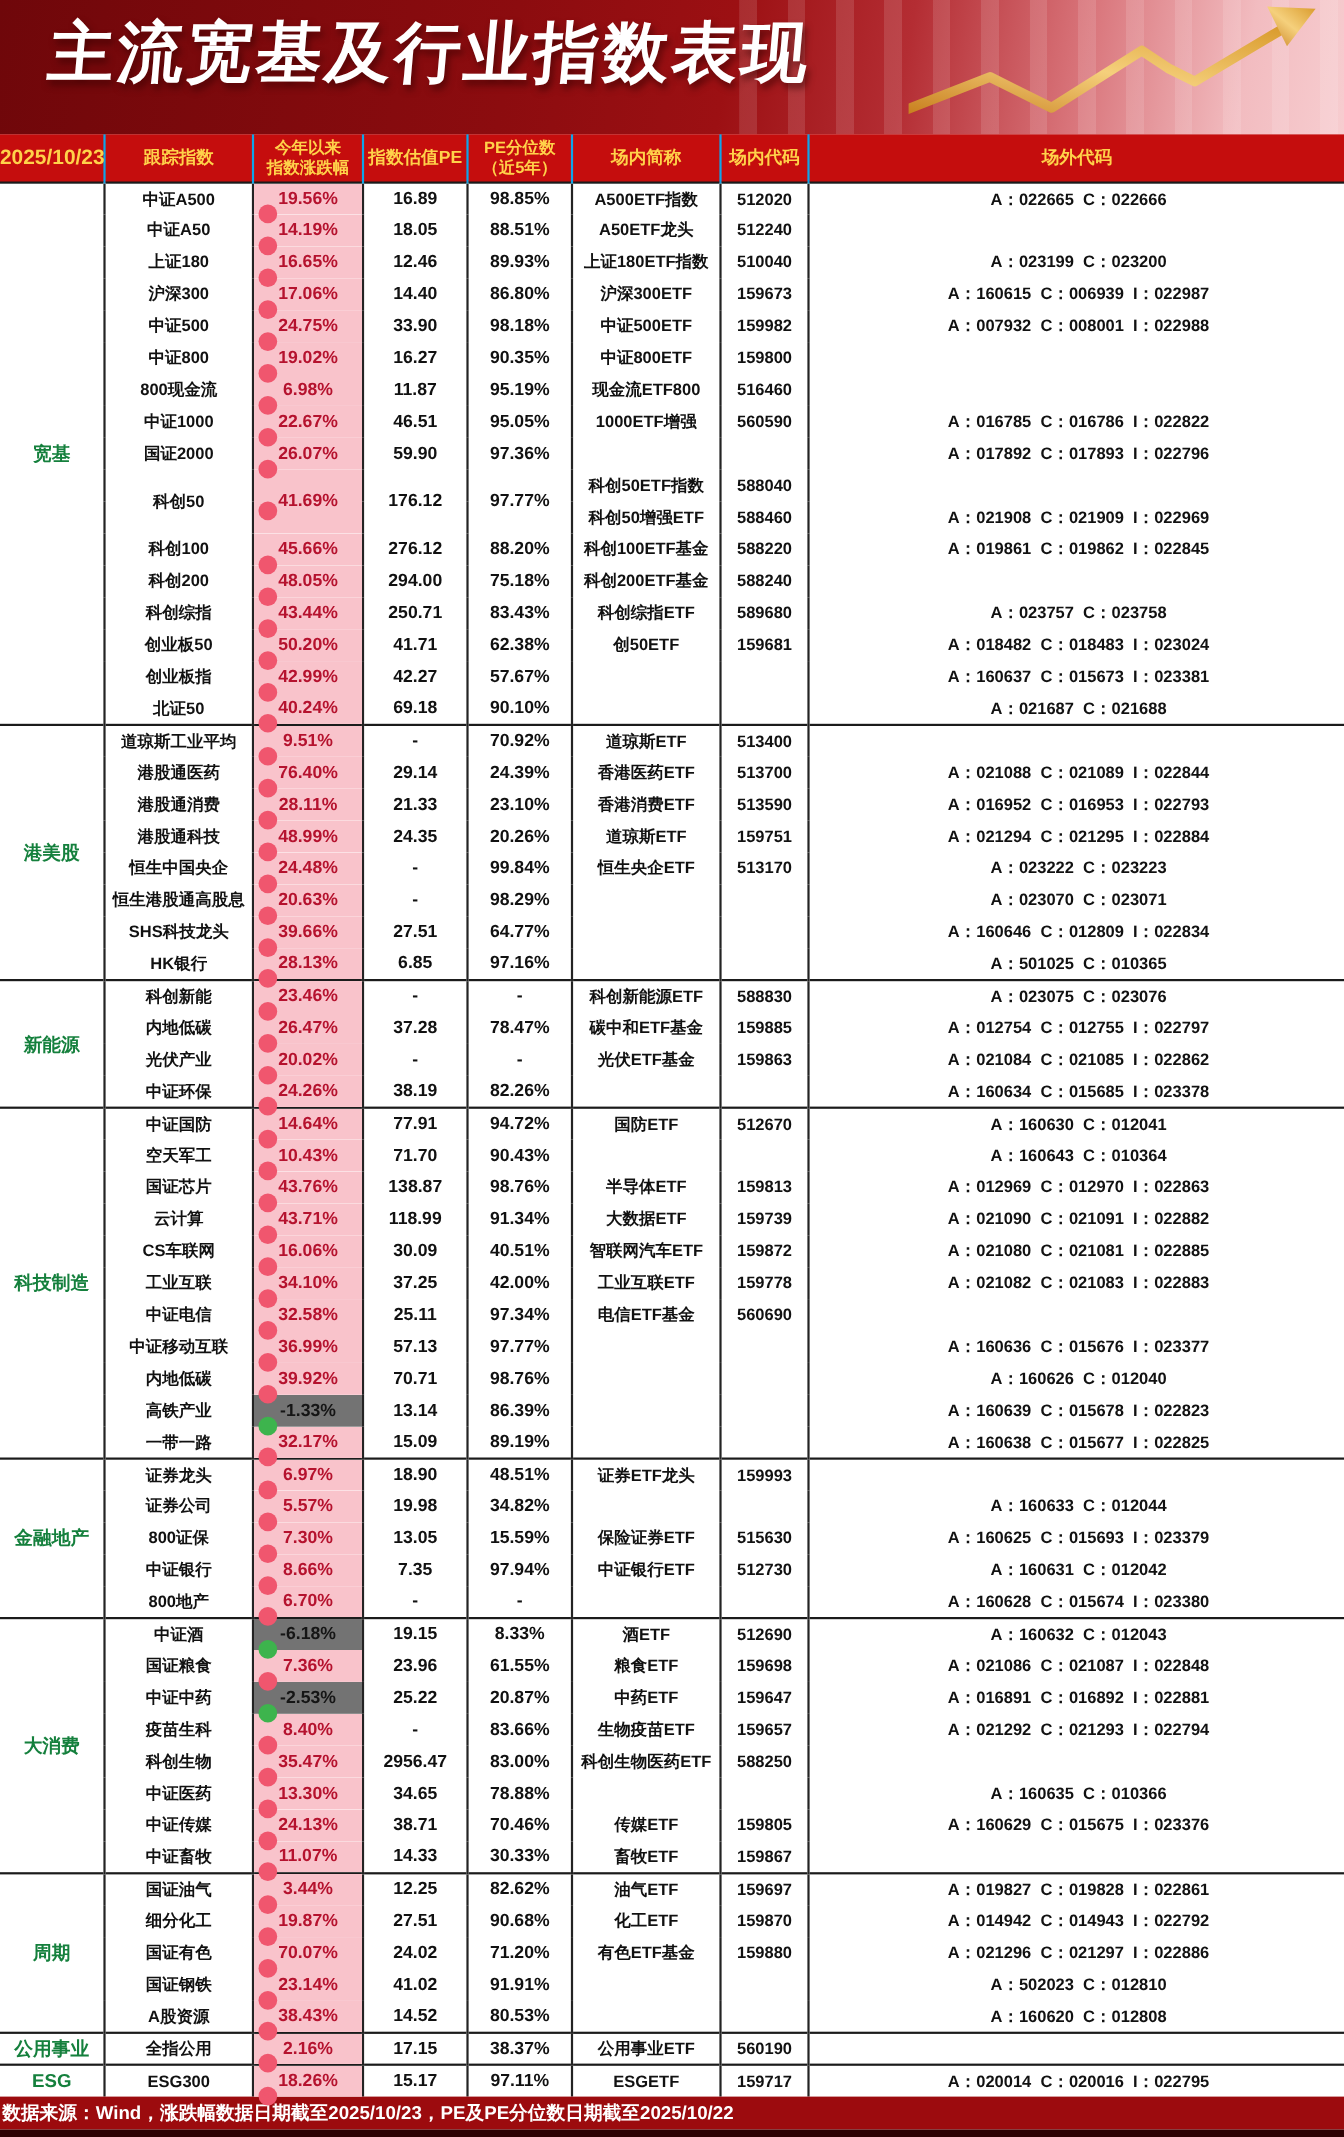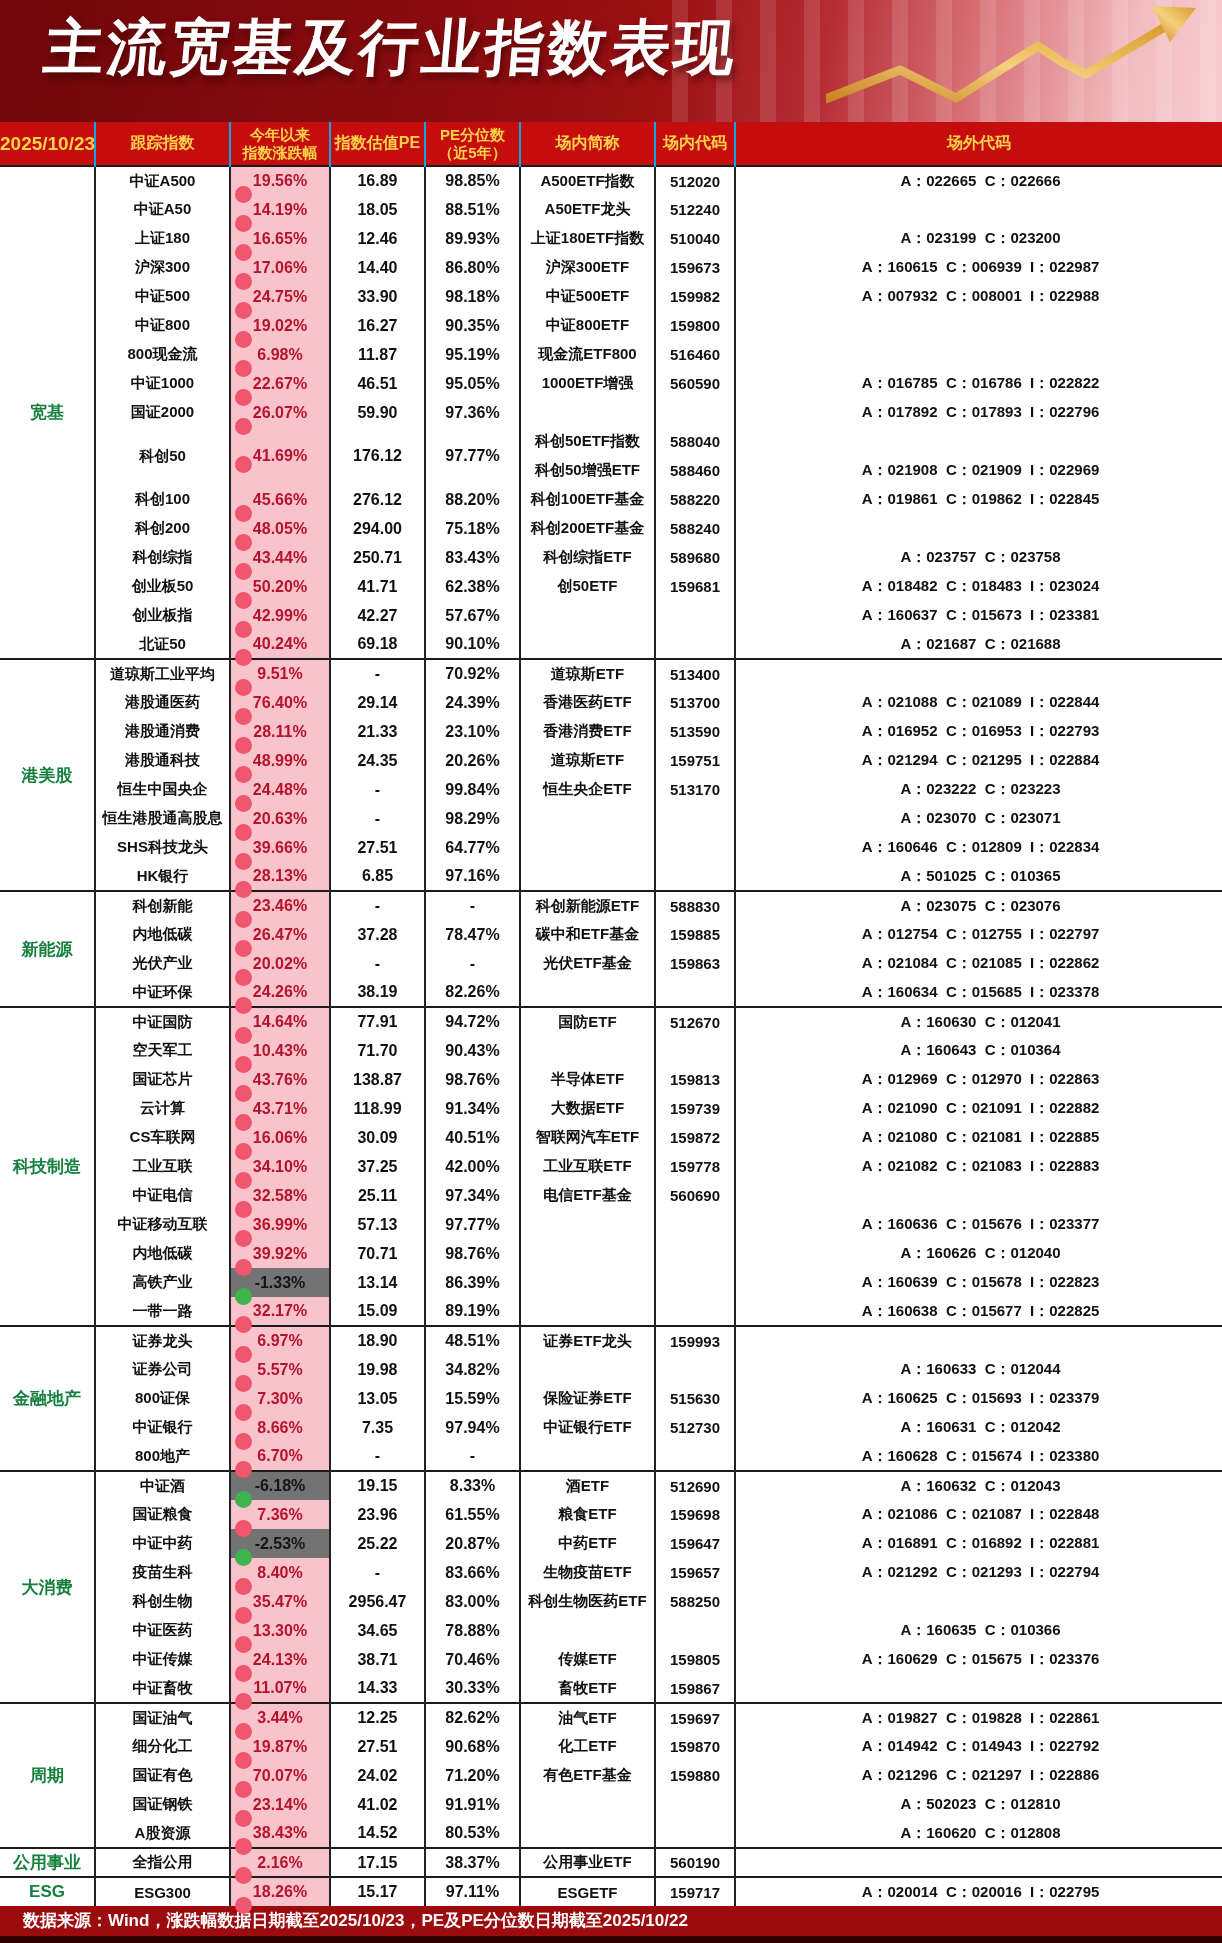"数据来源：Wind，涨跌幅数据日期截至2025/10/23，PE及PE分位数日期" .footer { padding-left: 23px -> 2px }
